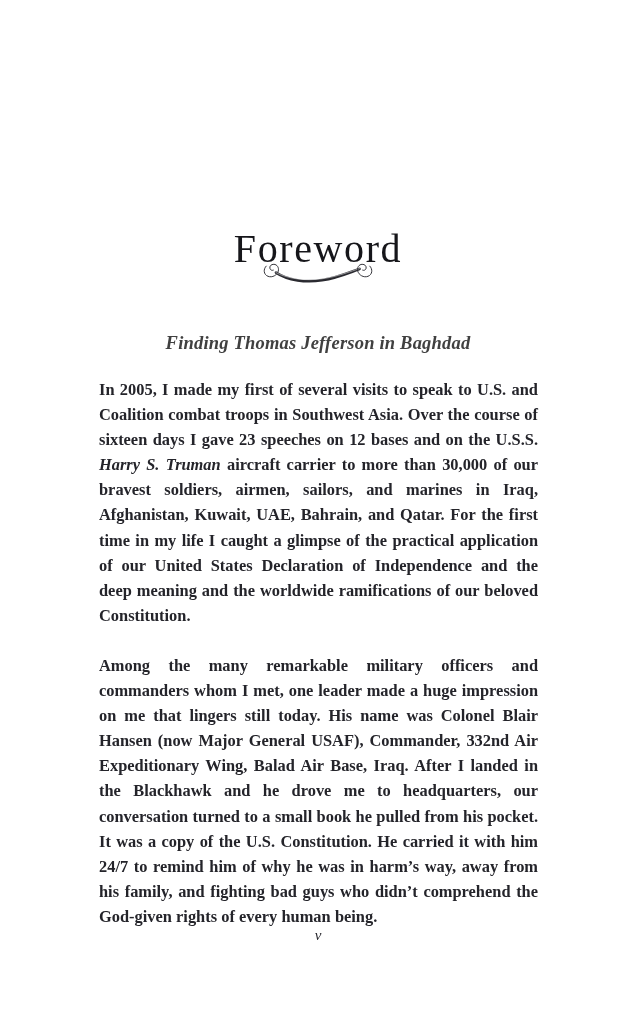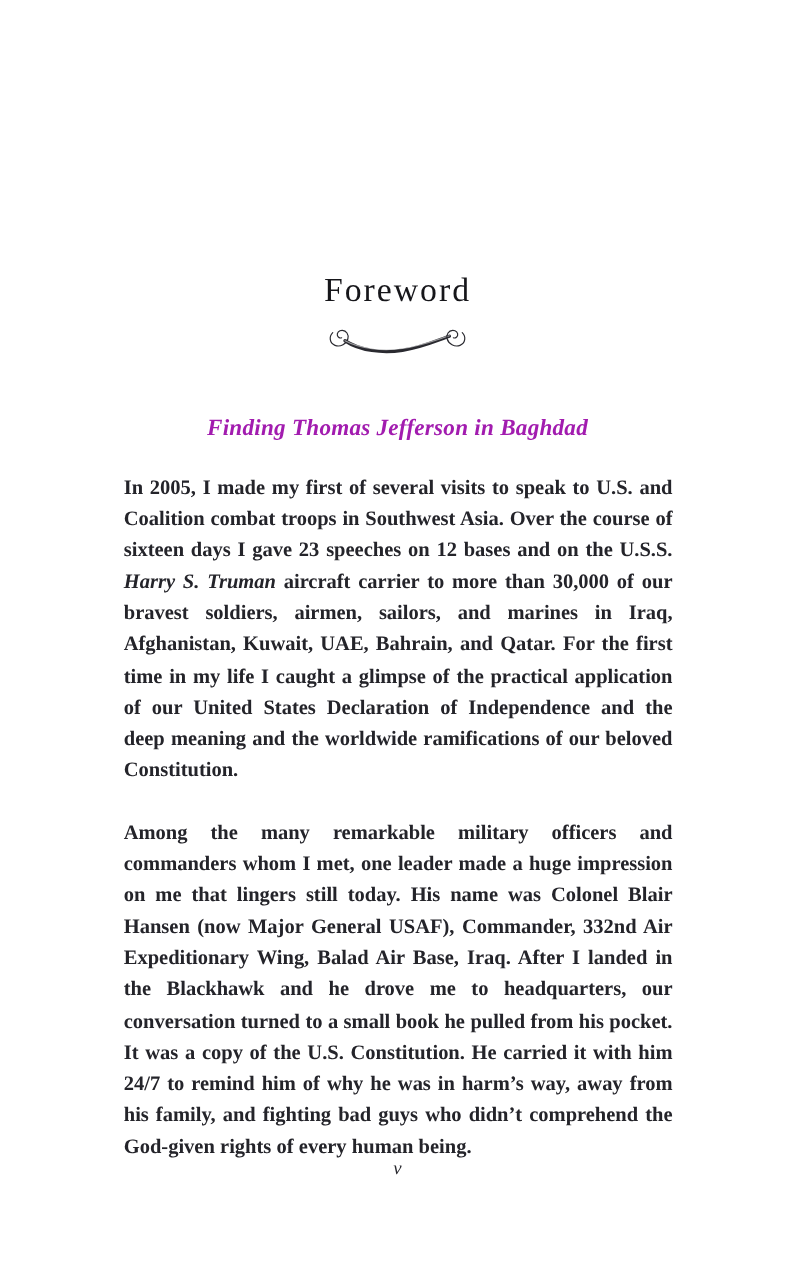"Foreword" .chapter-title { font-size: 27px -> 40px }
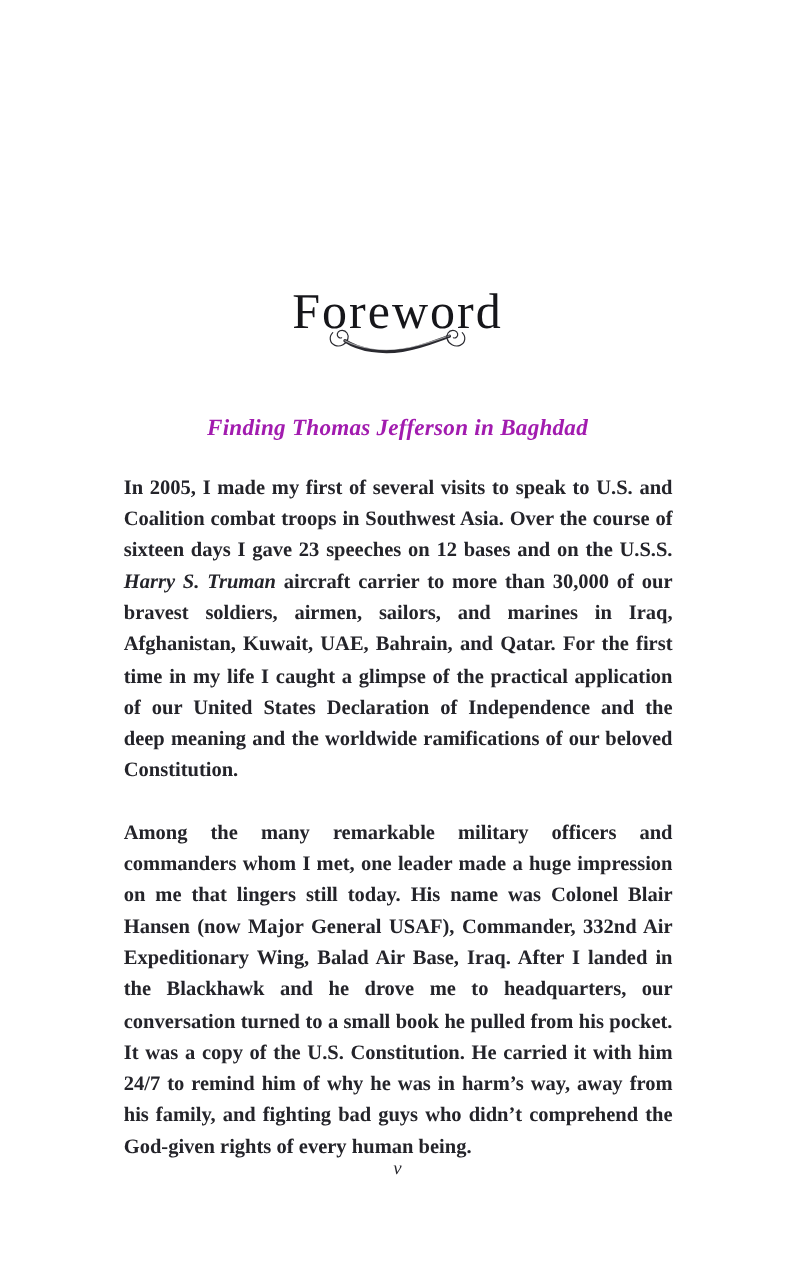"Finding Thomas Jefferson in Baghdad" .subtitle { color: #a21caf -> #404040 }
